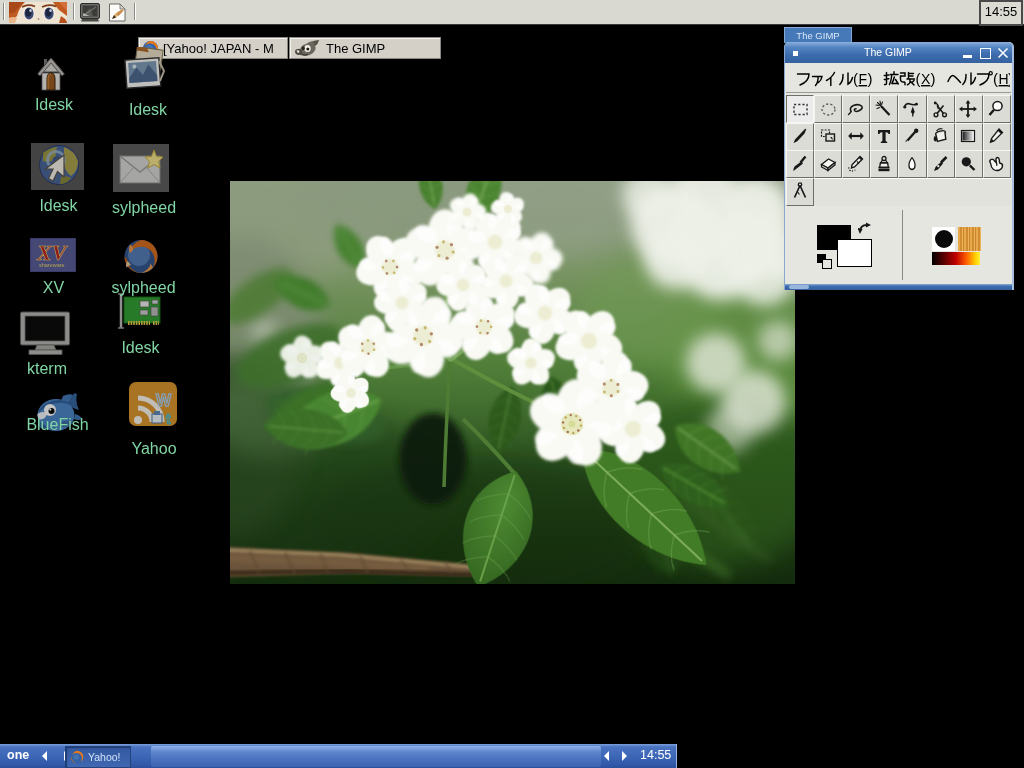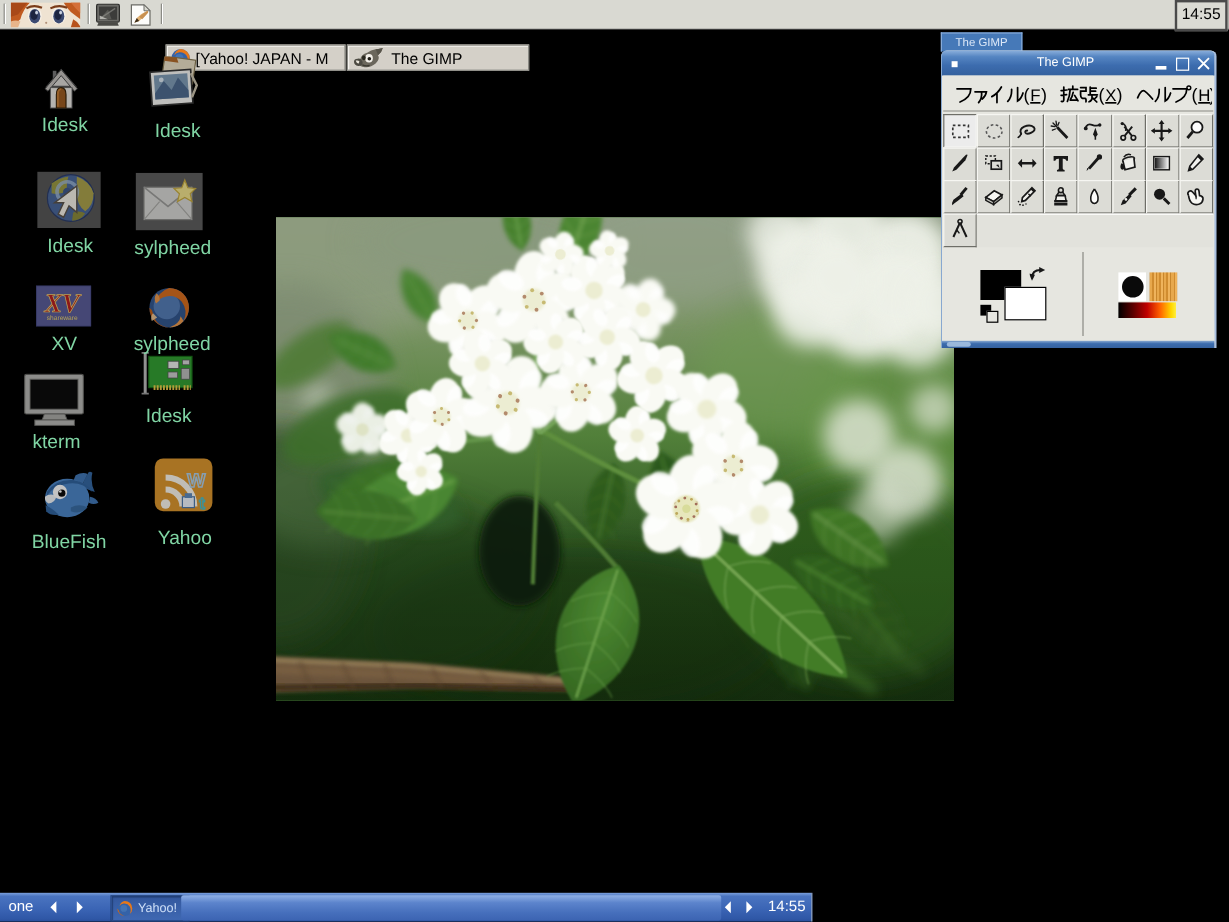"BlueFish" div.dlab { top: 444px -> 416px }
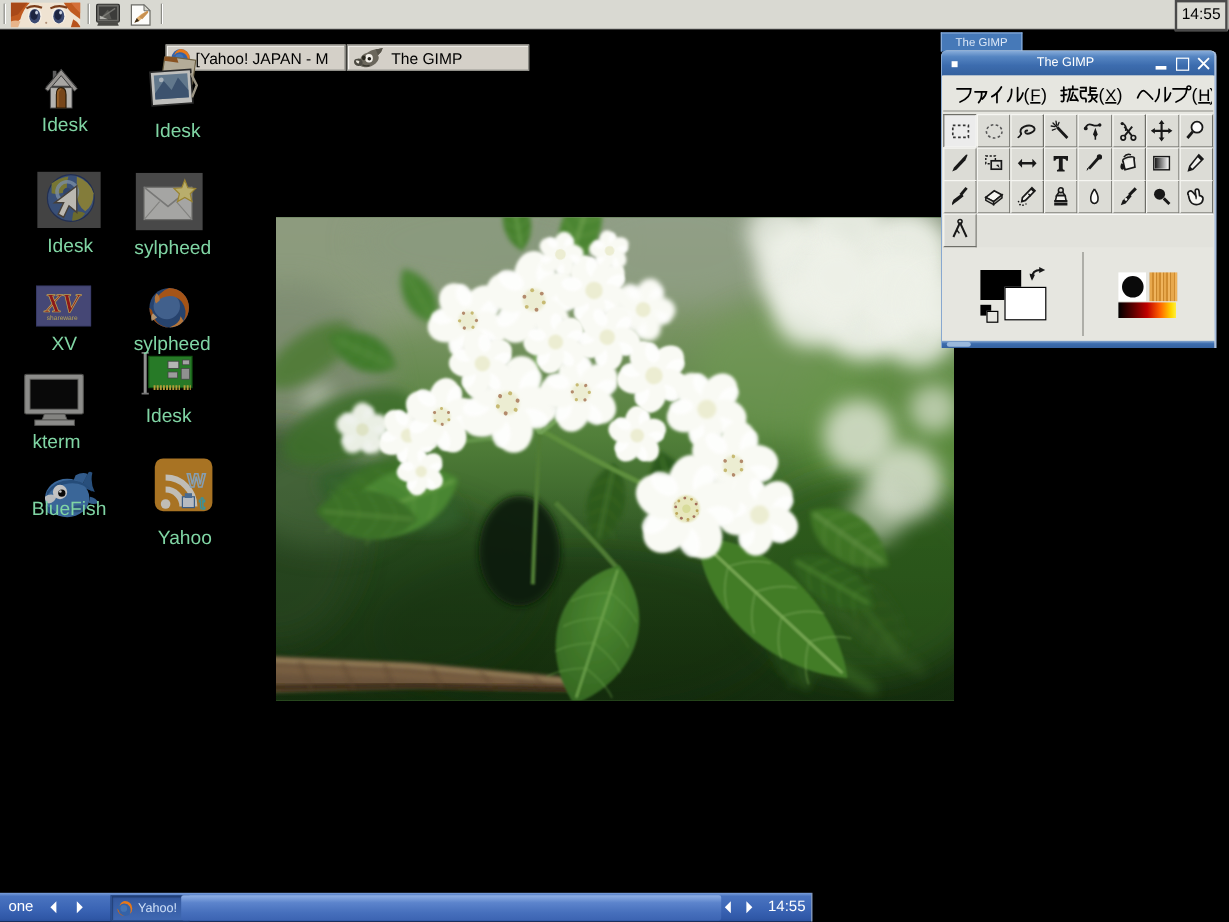"one" #taskbar .one { font-weight: none -> bold }
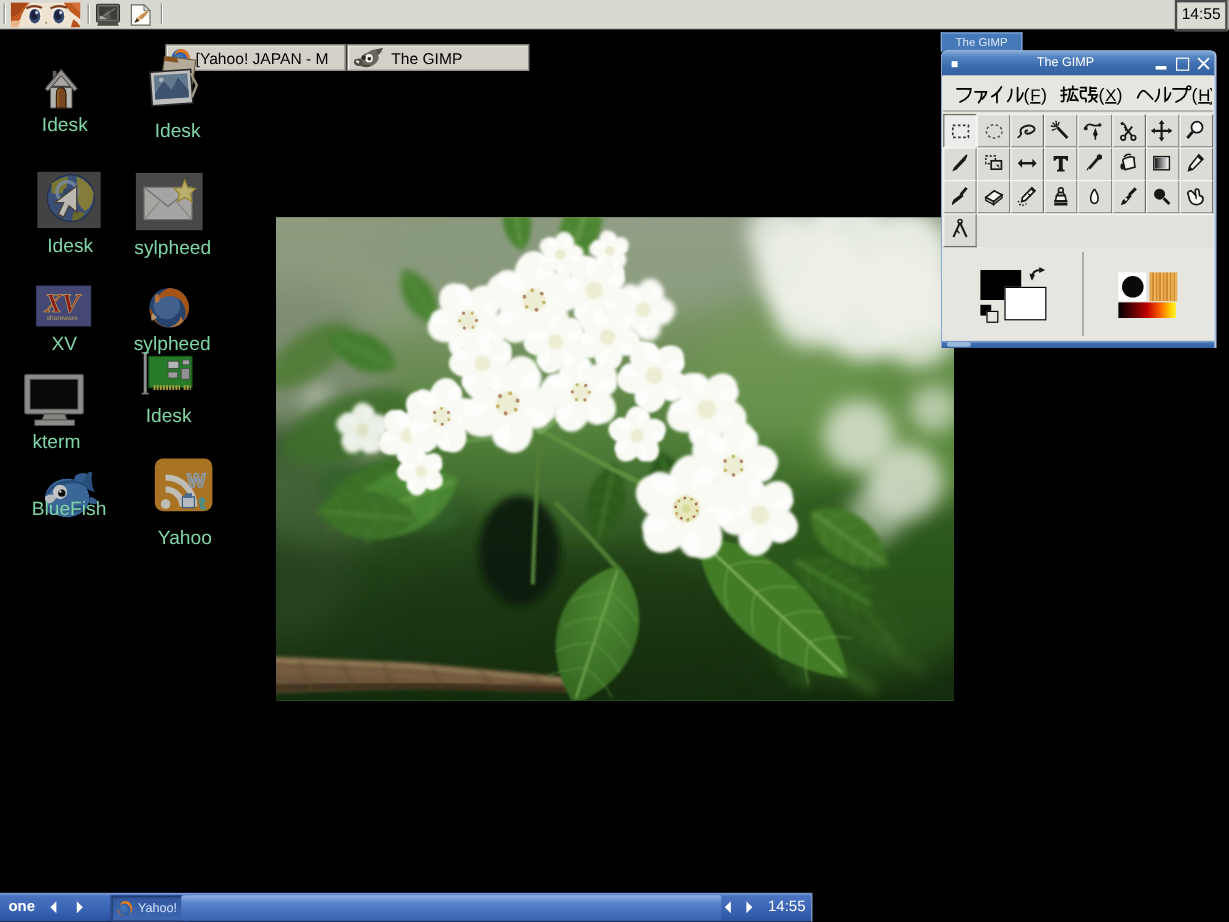"Yahoo!" #yahoobtn { left: 92px -> 65px }
